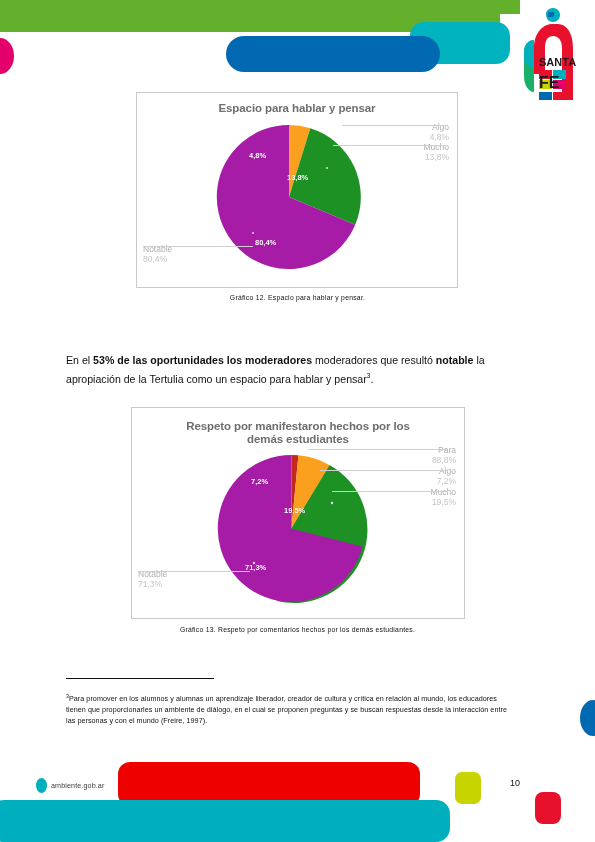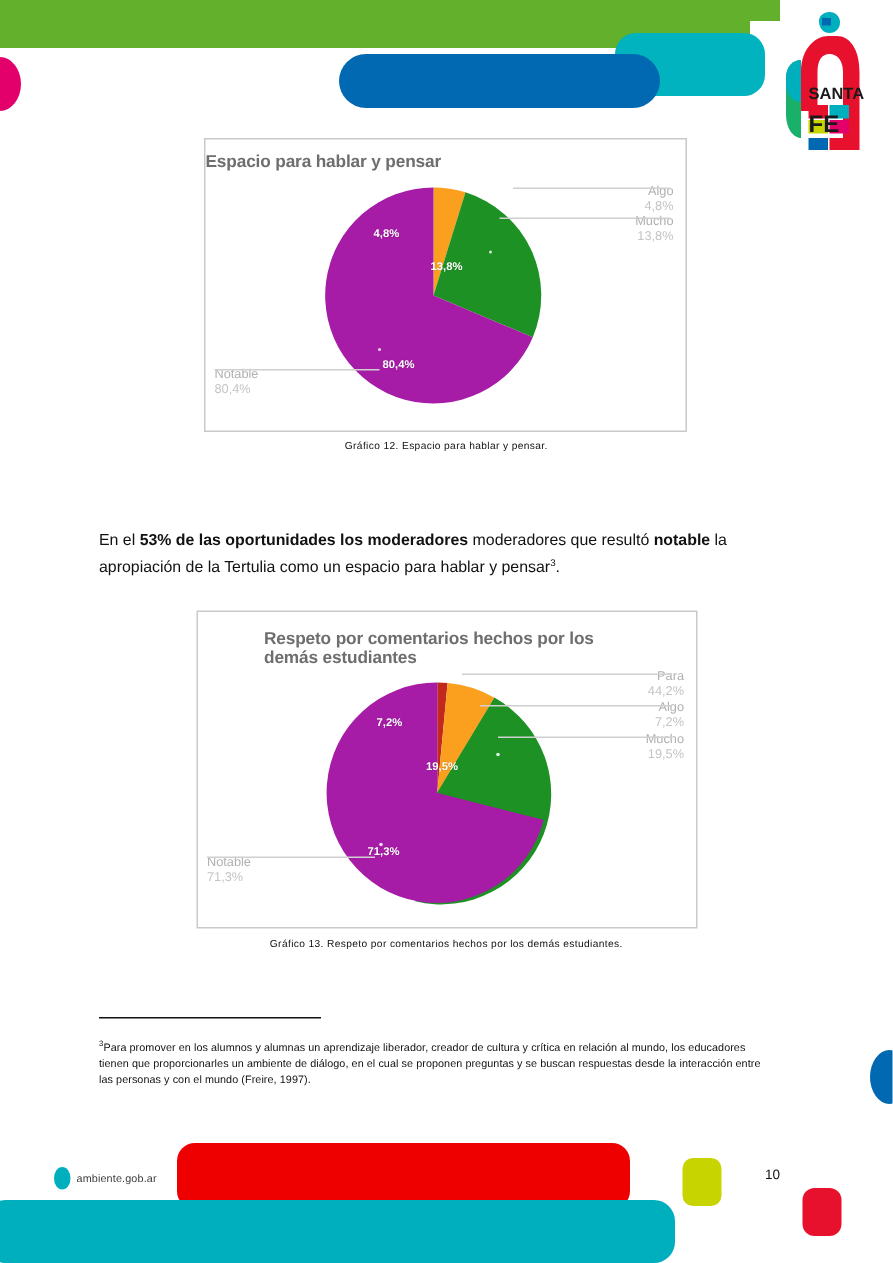"Espacio para hablar y pensar" .chart-title { text-align: left -> center }
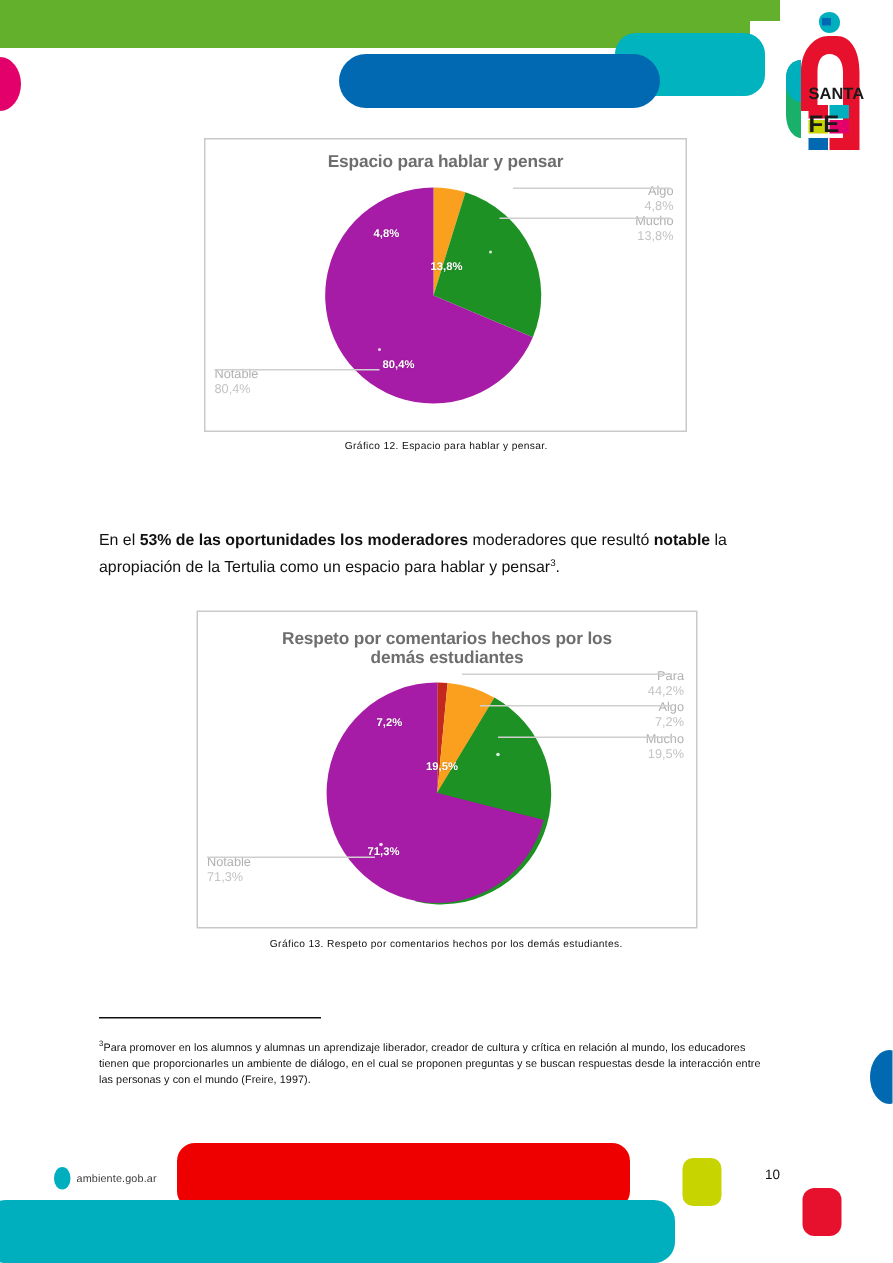"Respeto por comentarios hechos por" div.chart-title { text: comentarios -> manifestaron }
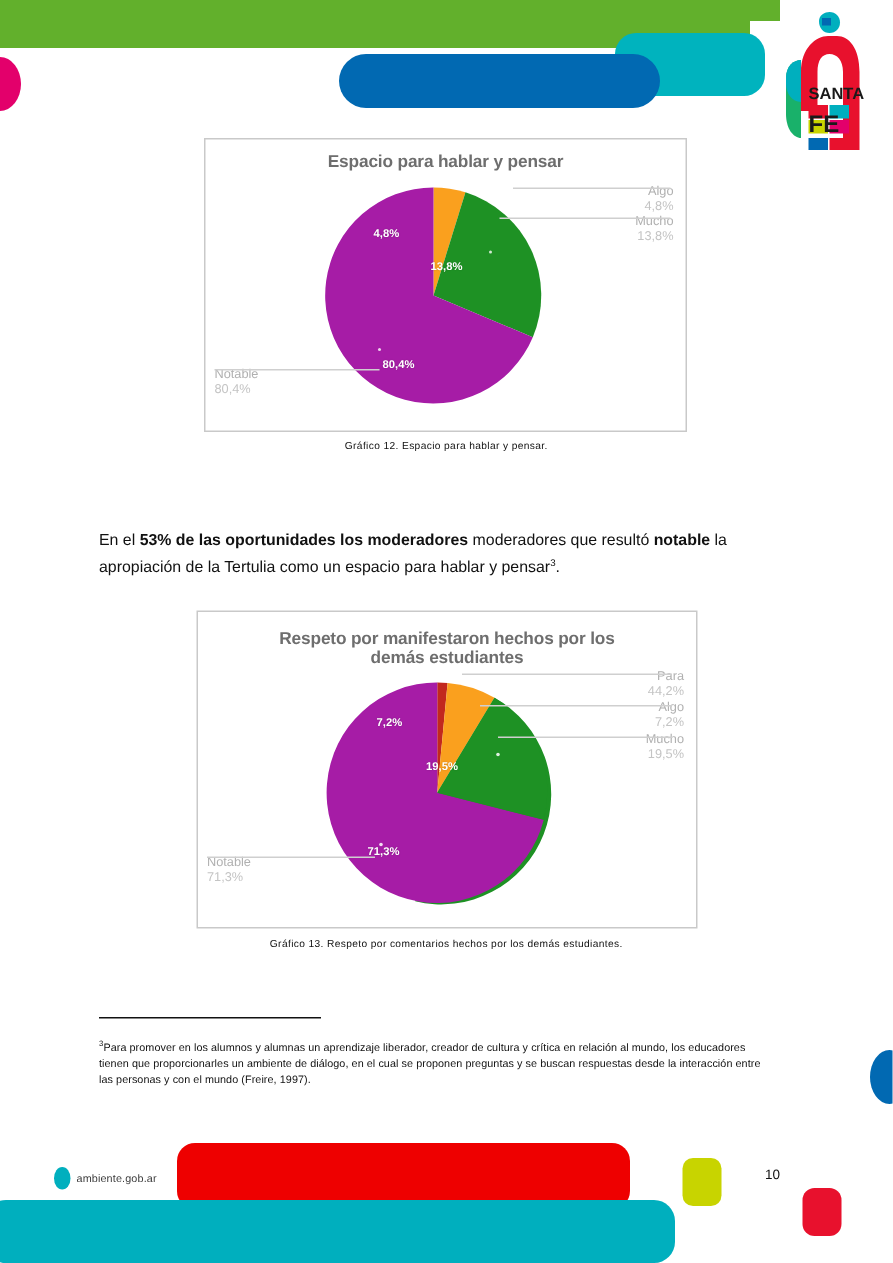"44,2%" span.val { text: 44,2% -> 88,8% }
